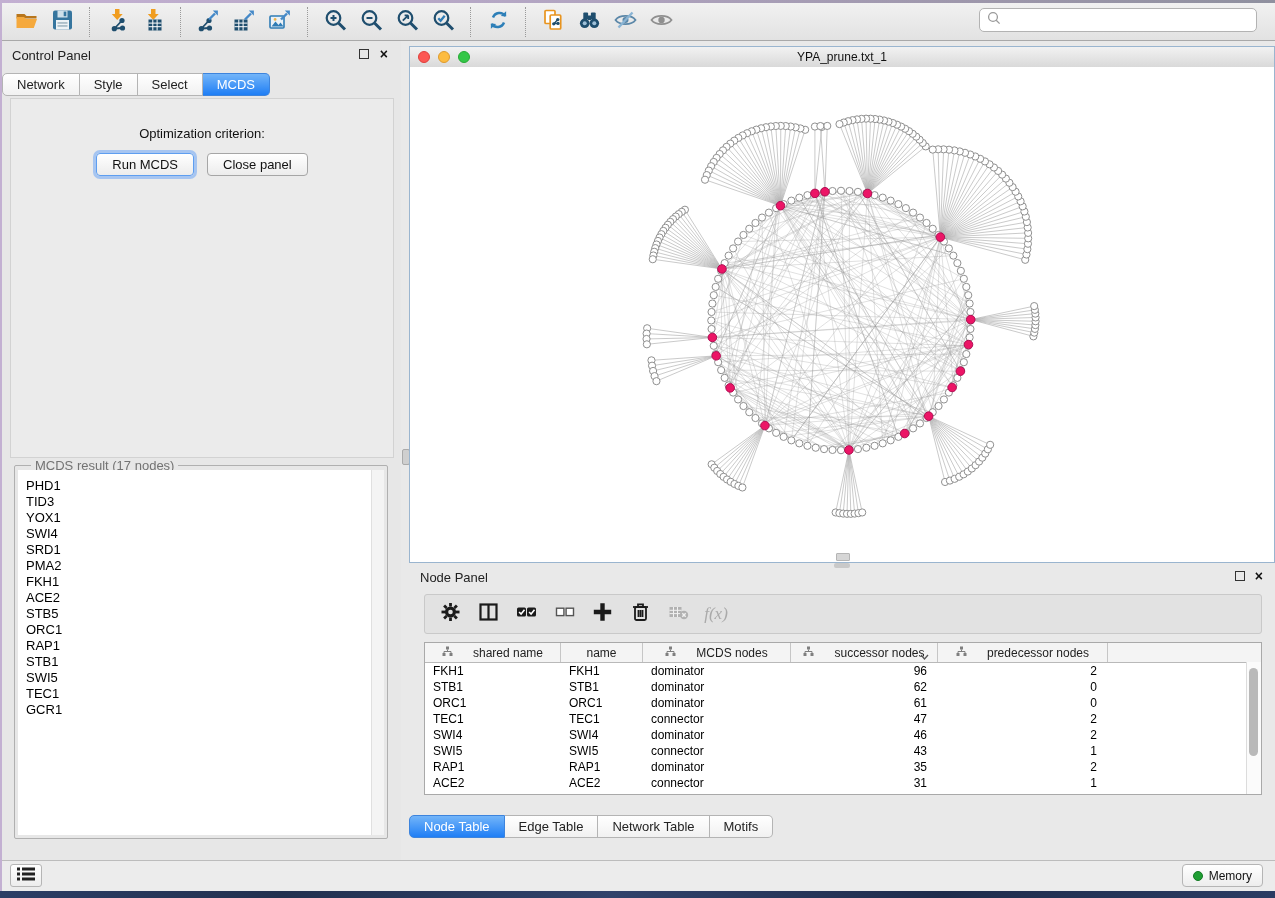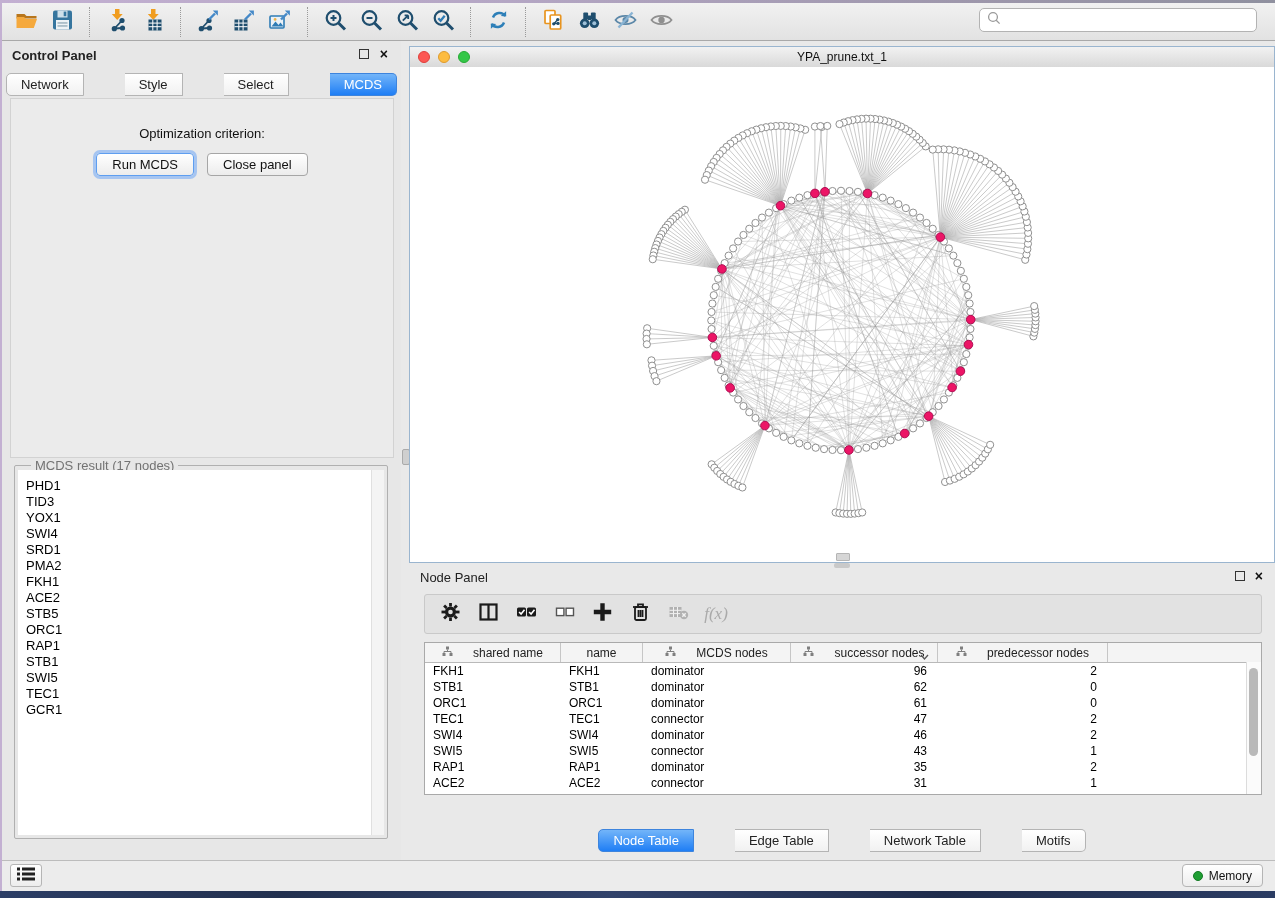"Control Panel" .panel-title { font-weight: bold -> none }
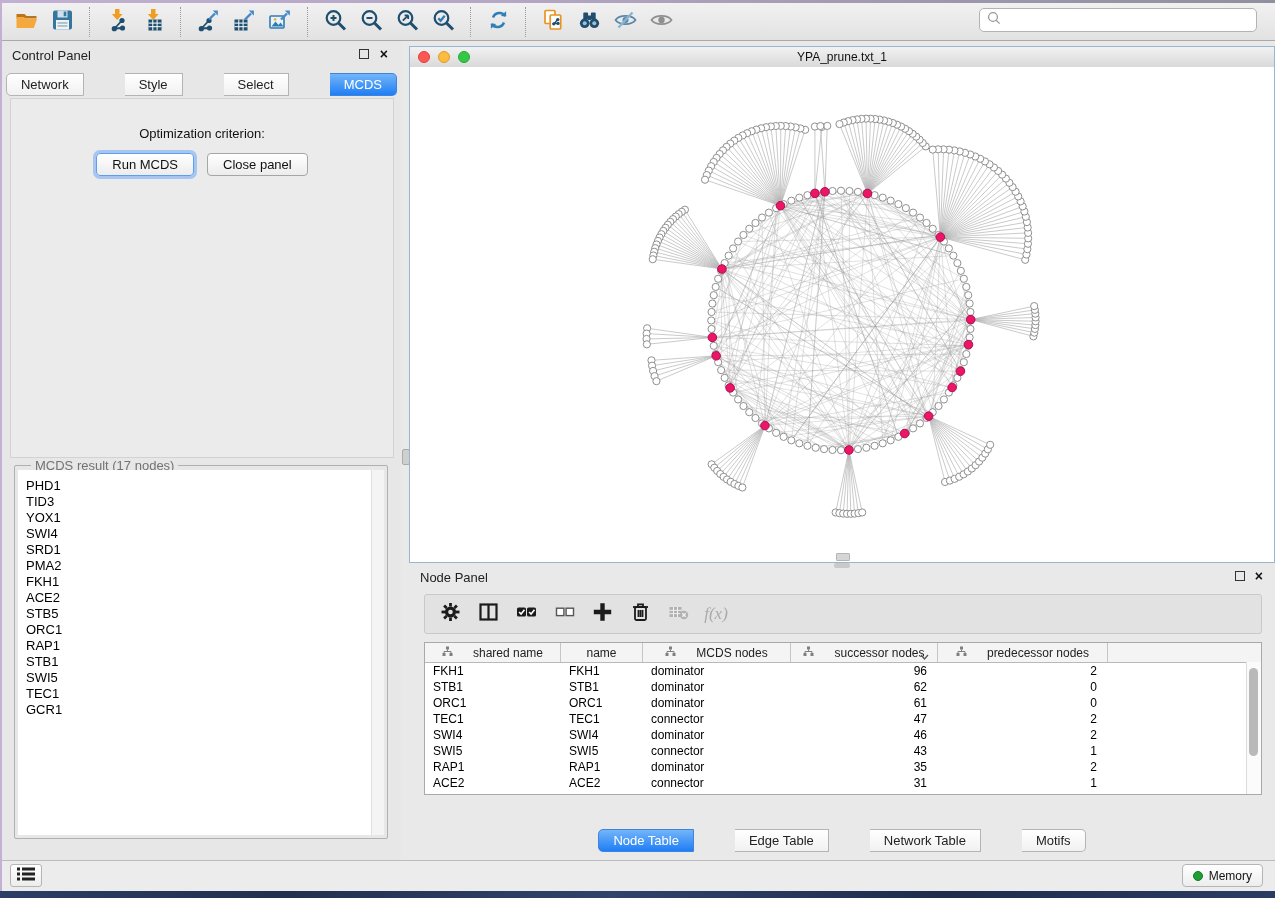"Network" .seg-tabs { gap: 41px -> none; justify-content: center -> flex-start }
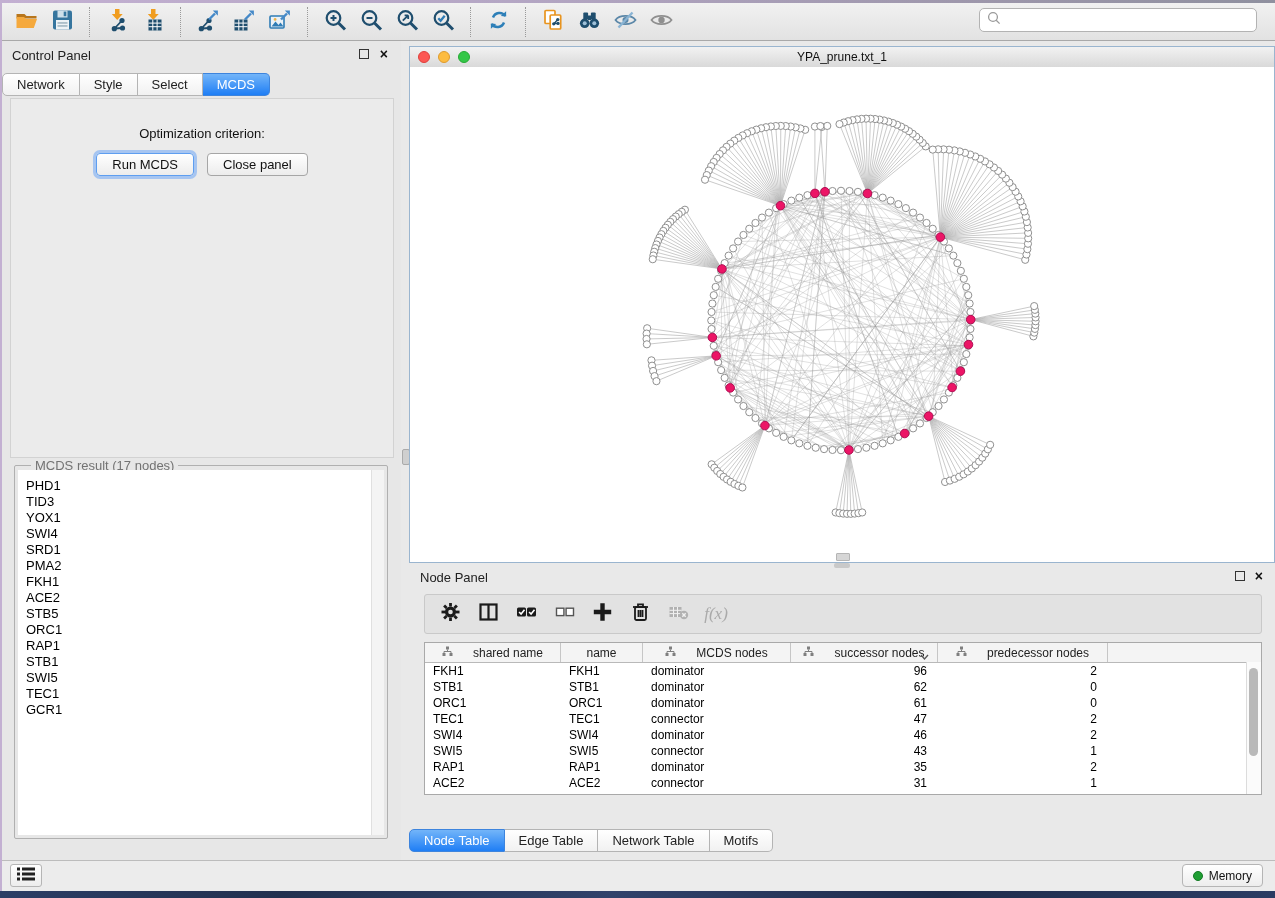"Node Table" .tp-tabs { bottom: 9px -> 23px }
